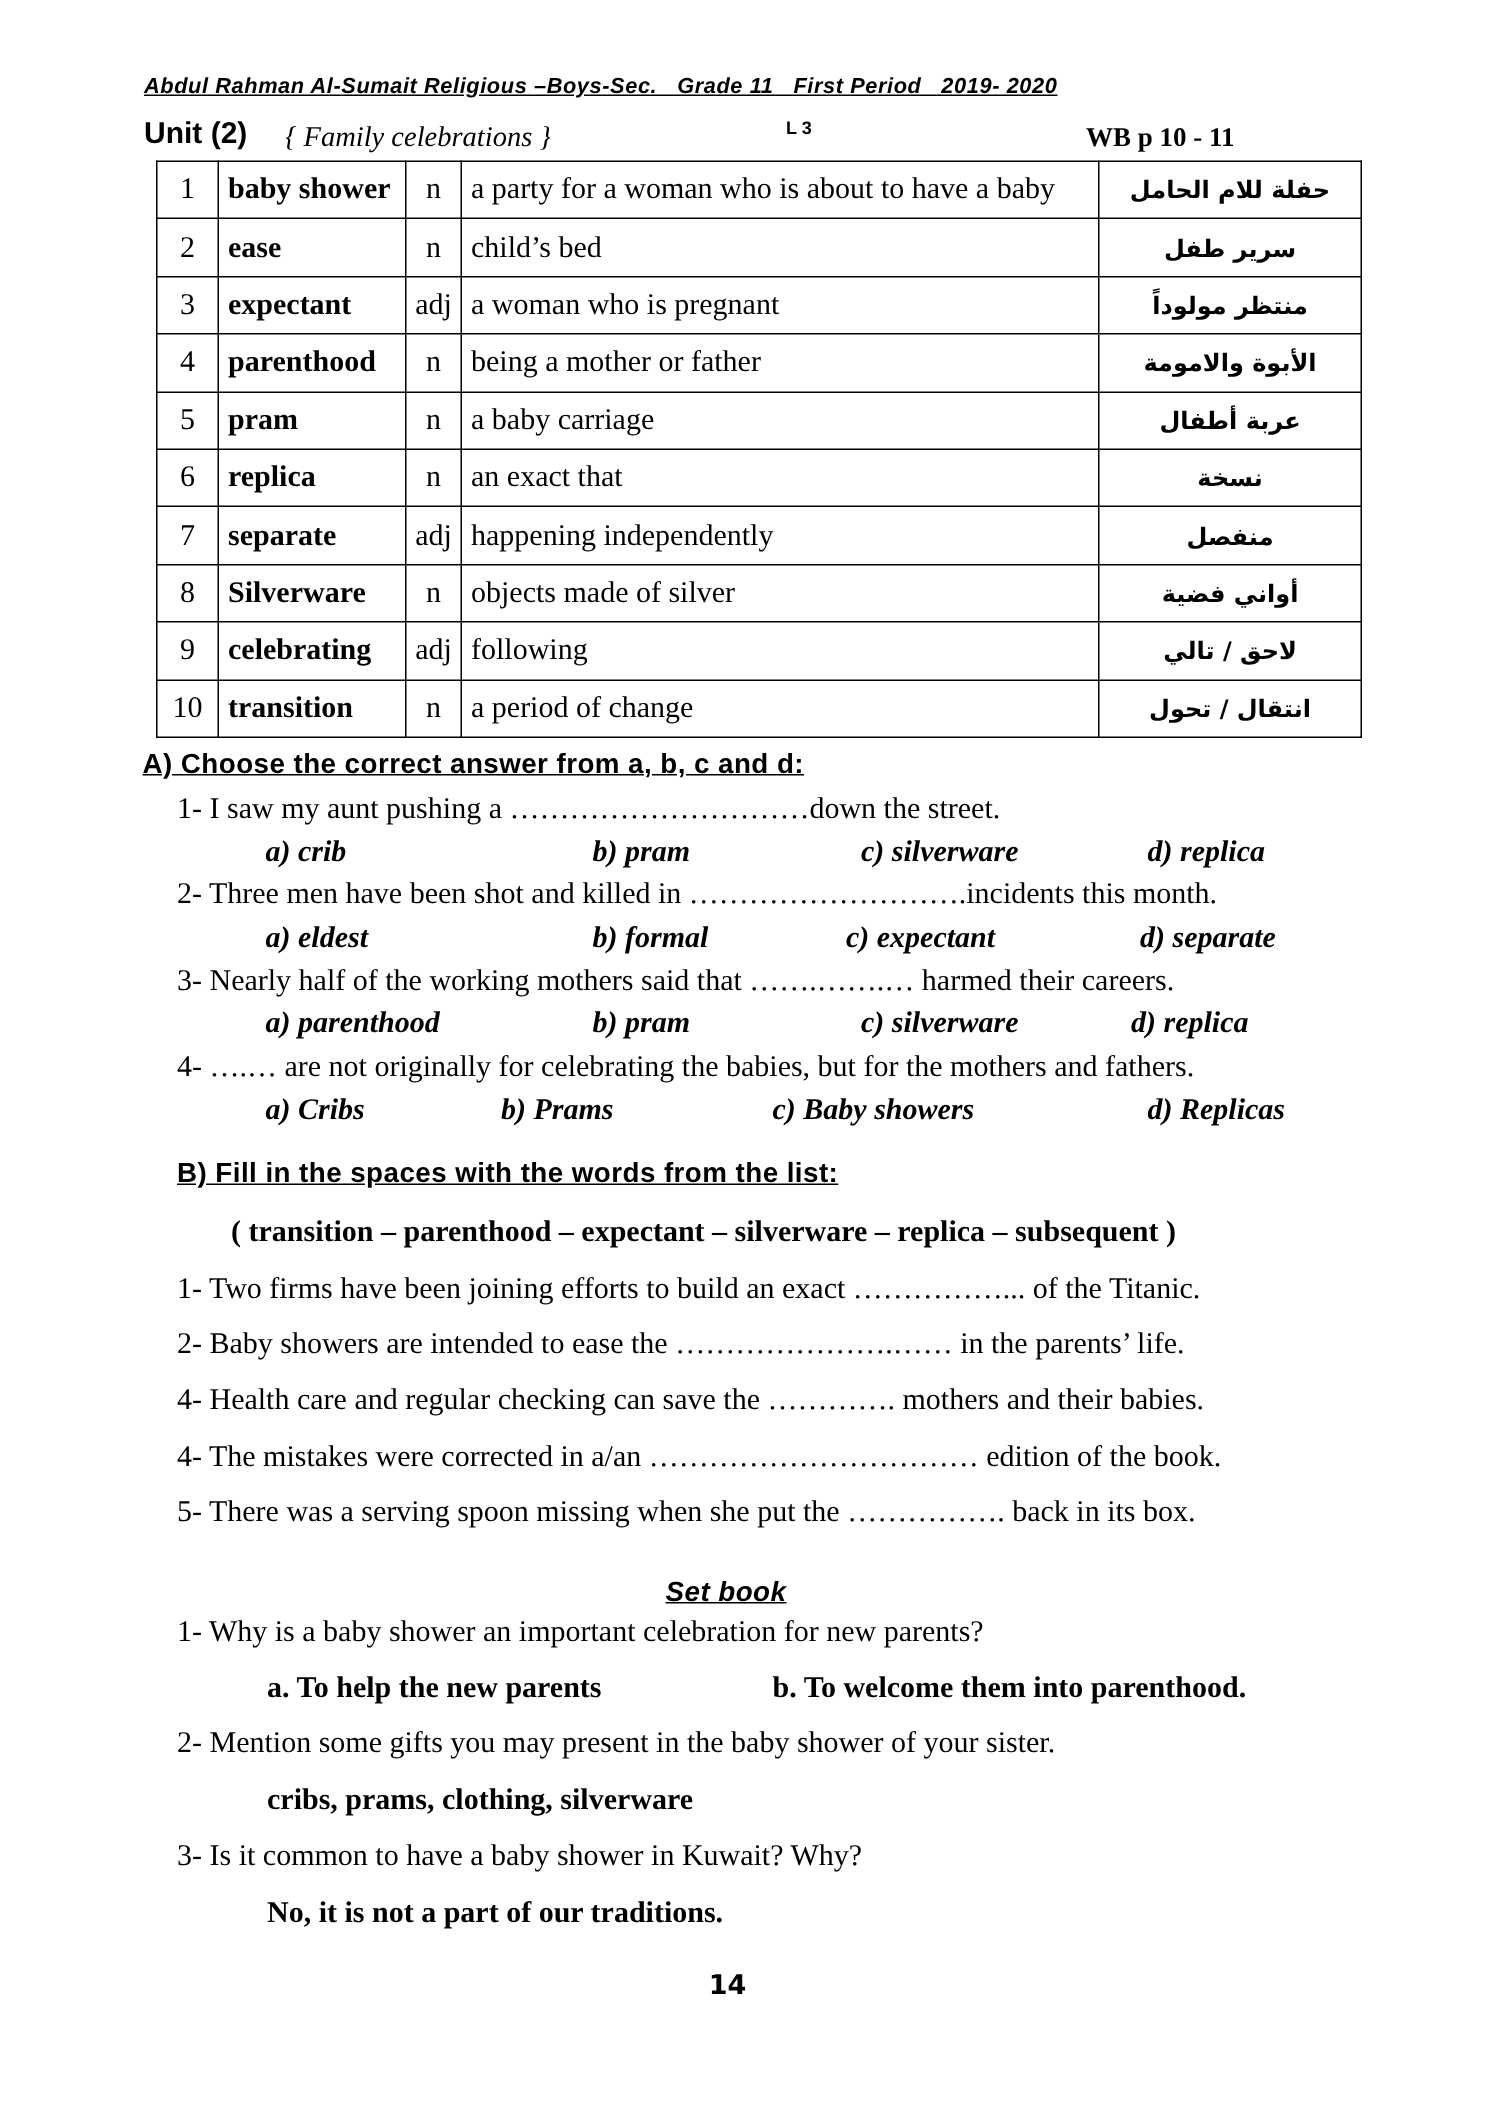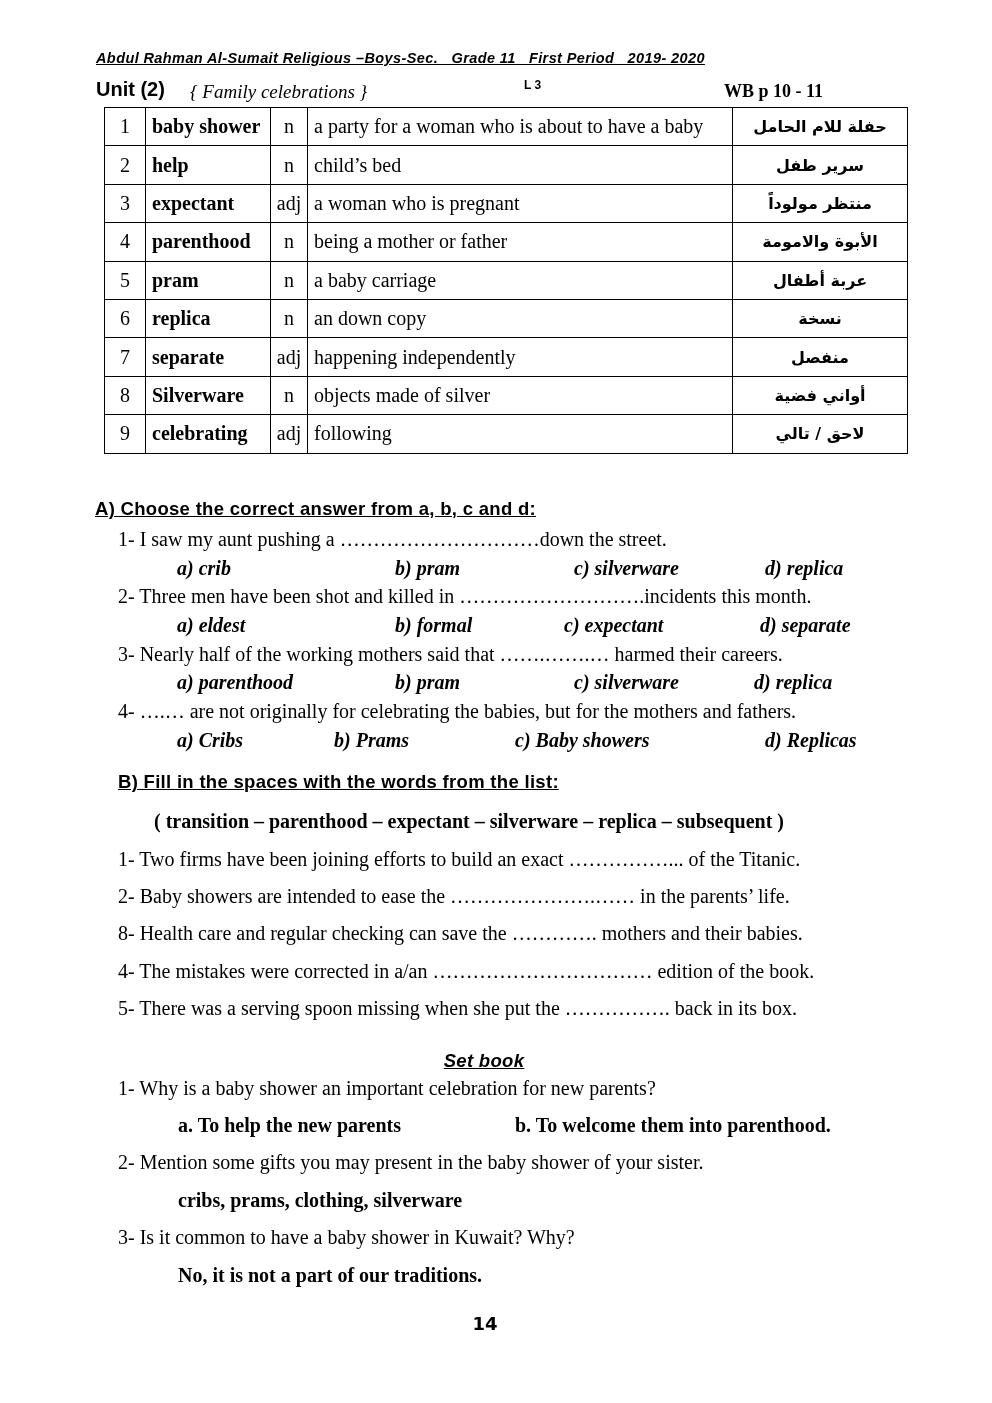"help" td.c-word { text: help -> ease }
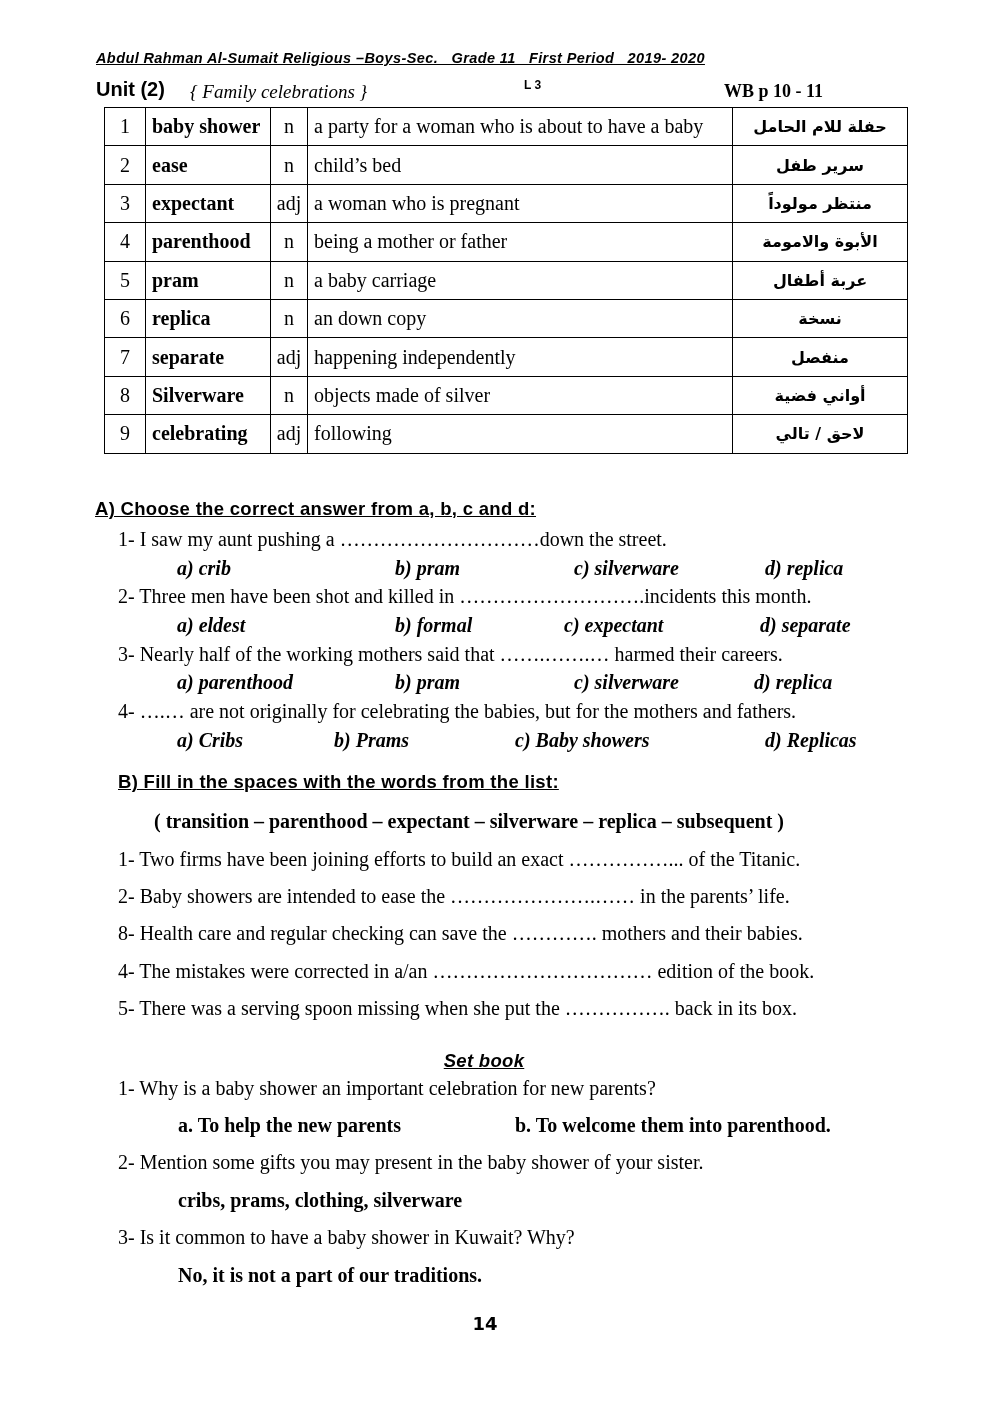"an down copy" td.c-def { text: down copy -> exact that }
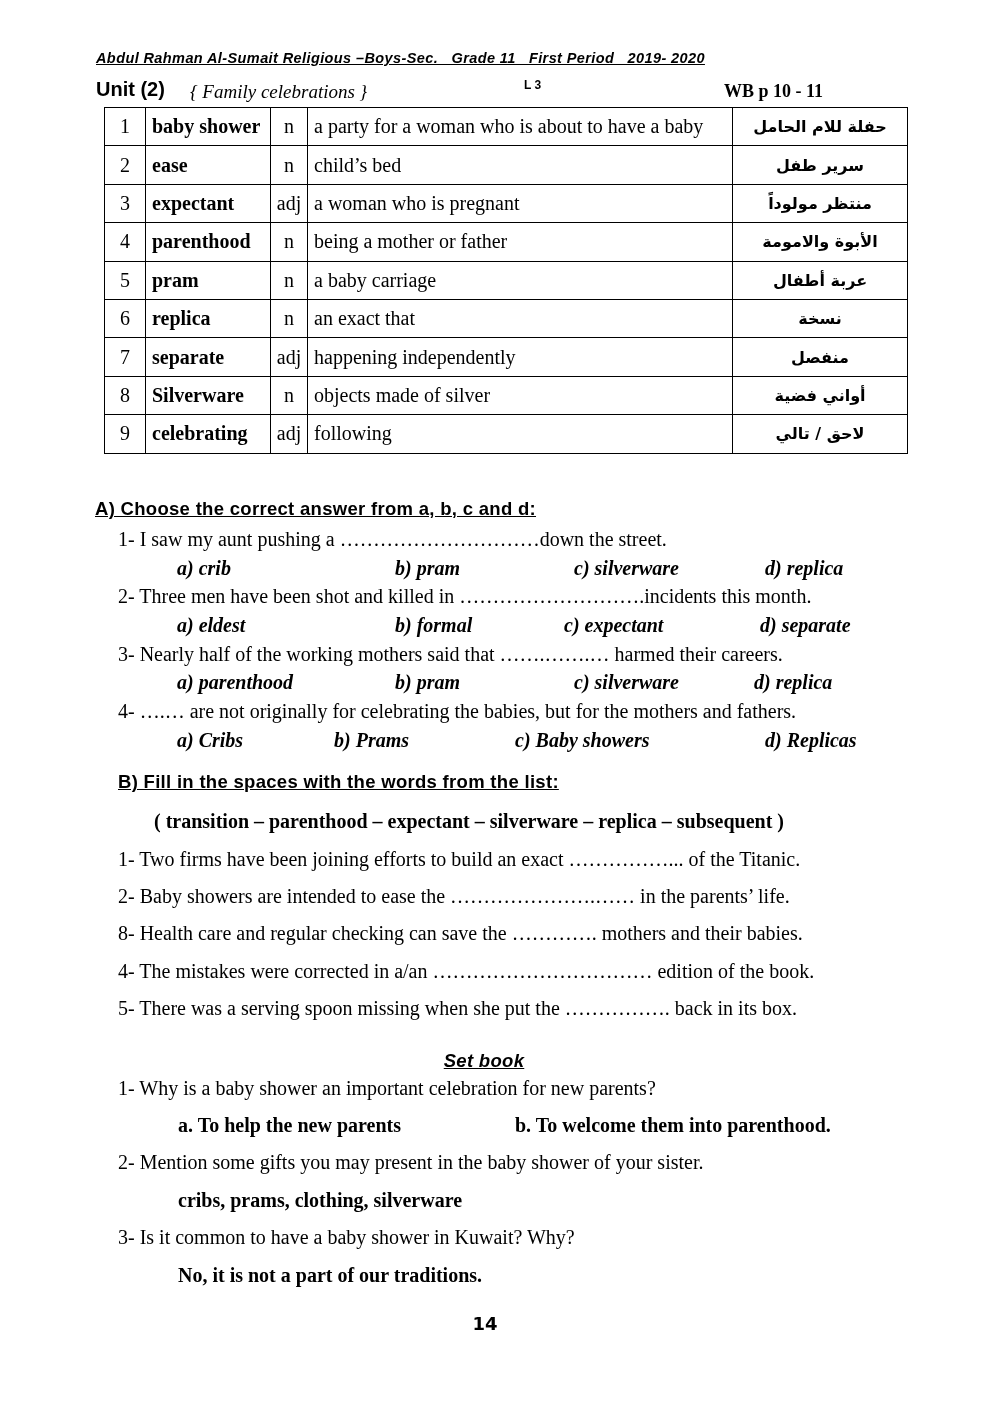"10" tr { html: none -> <tr> <td>10</td> <td>transition</td> <td>n</td> <td>a period of change</td> <td>انتقال / تحول</td> </tr> }
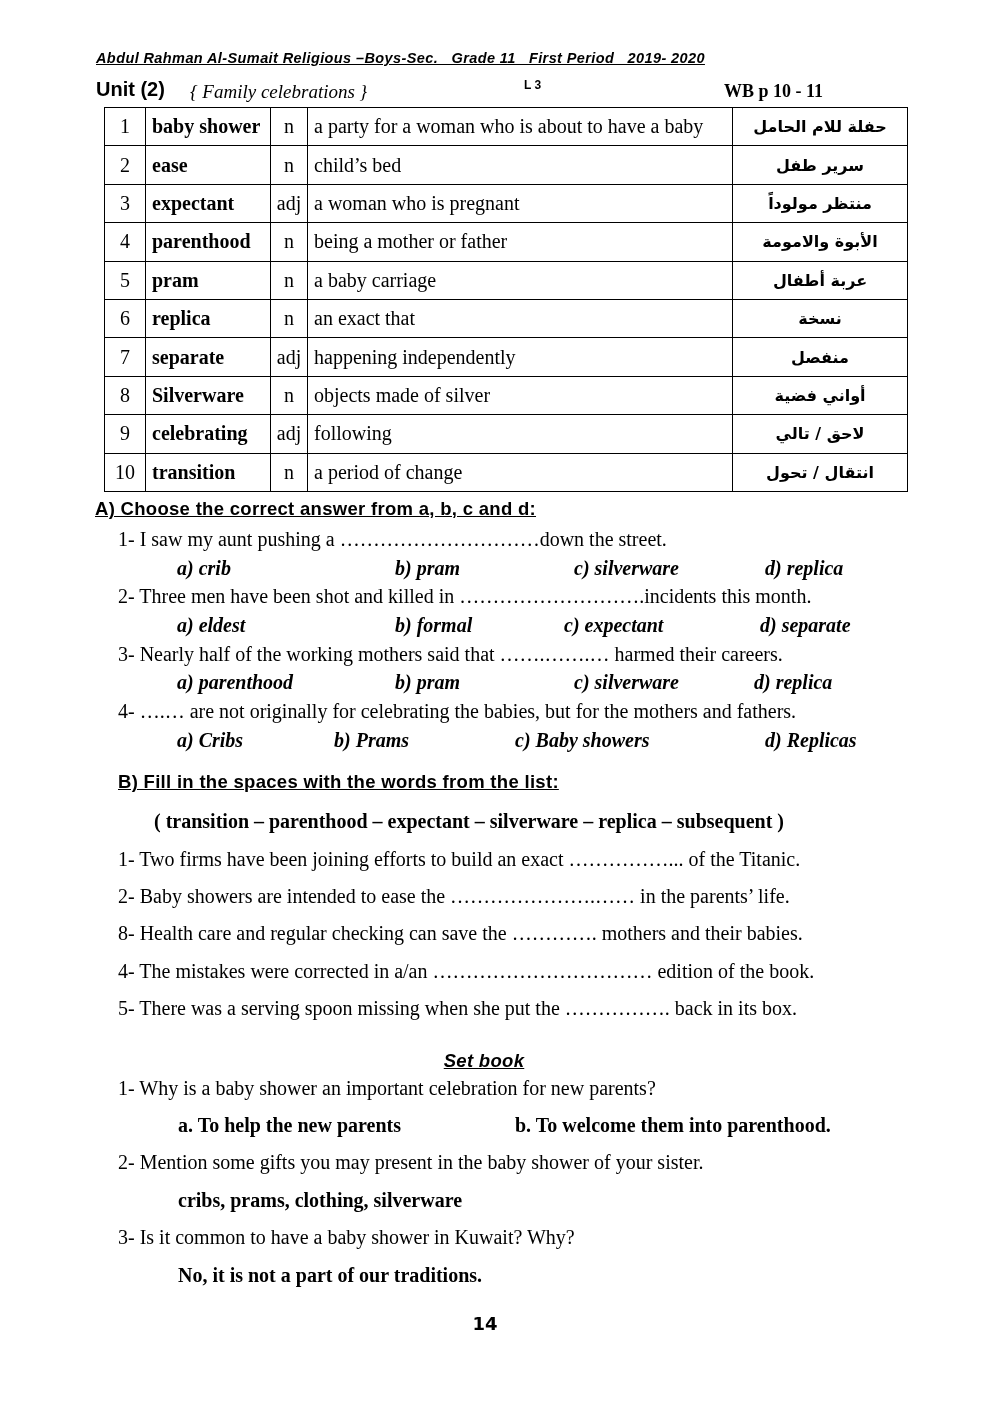"8- Health care and regular" div.abs { text: 8- -> 4- }
